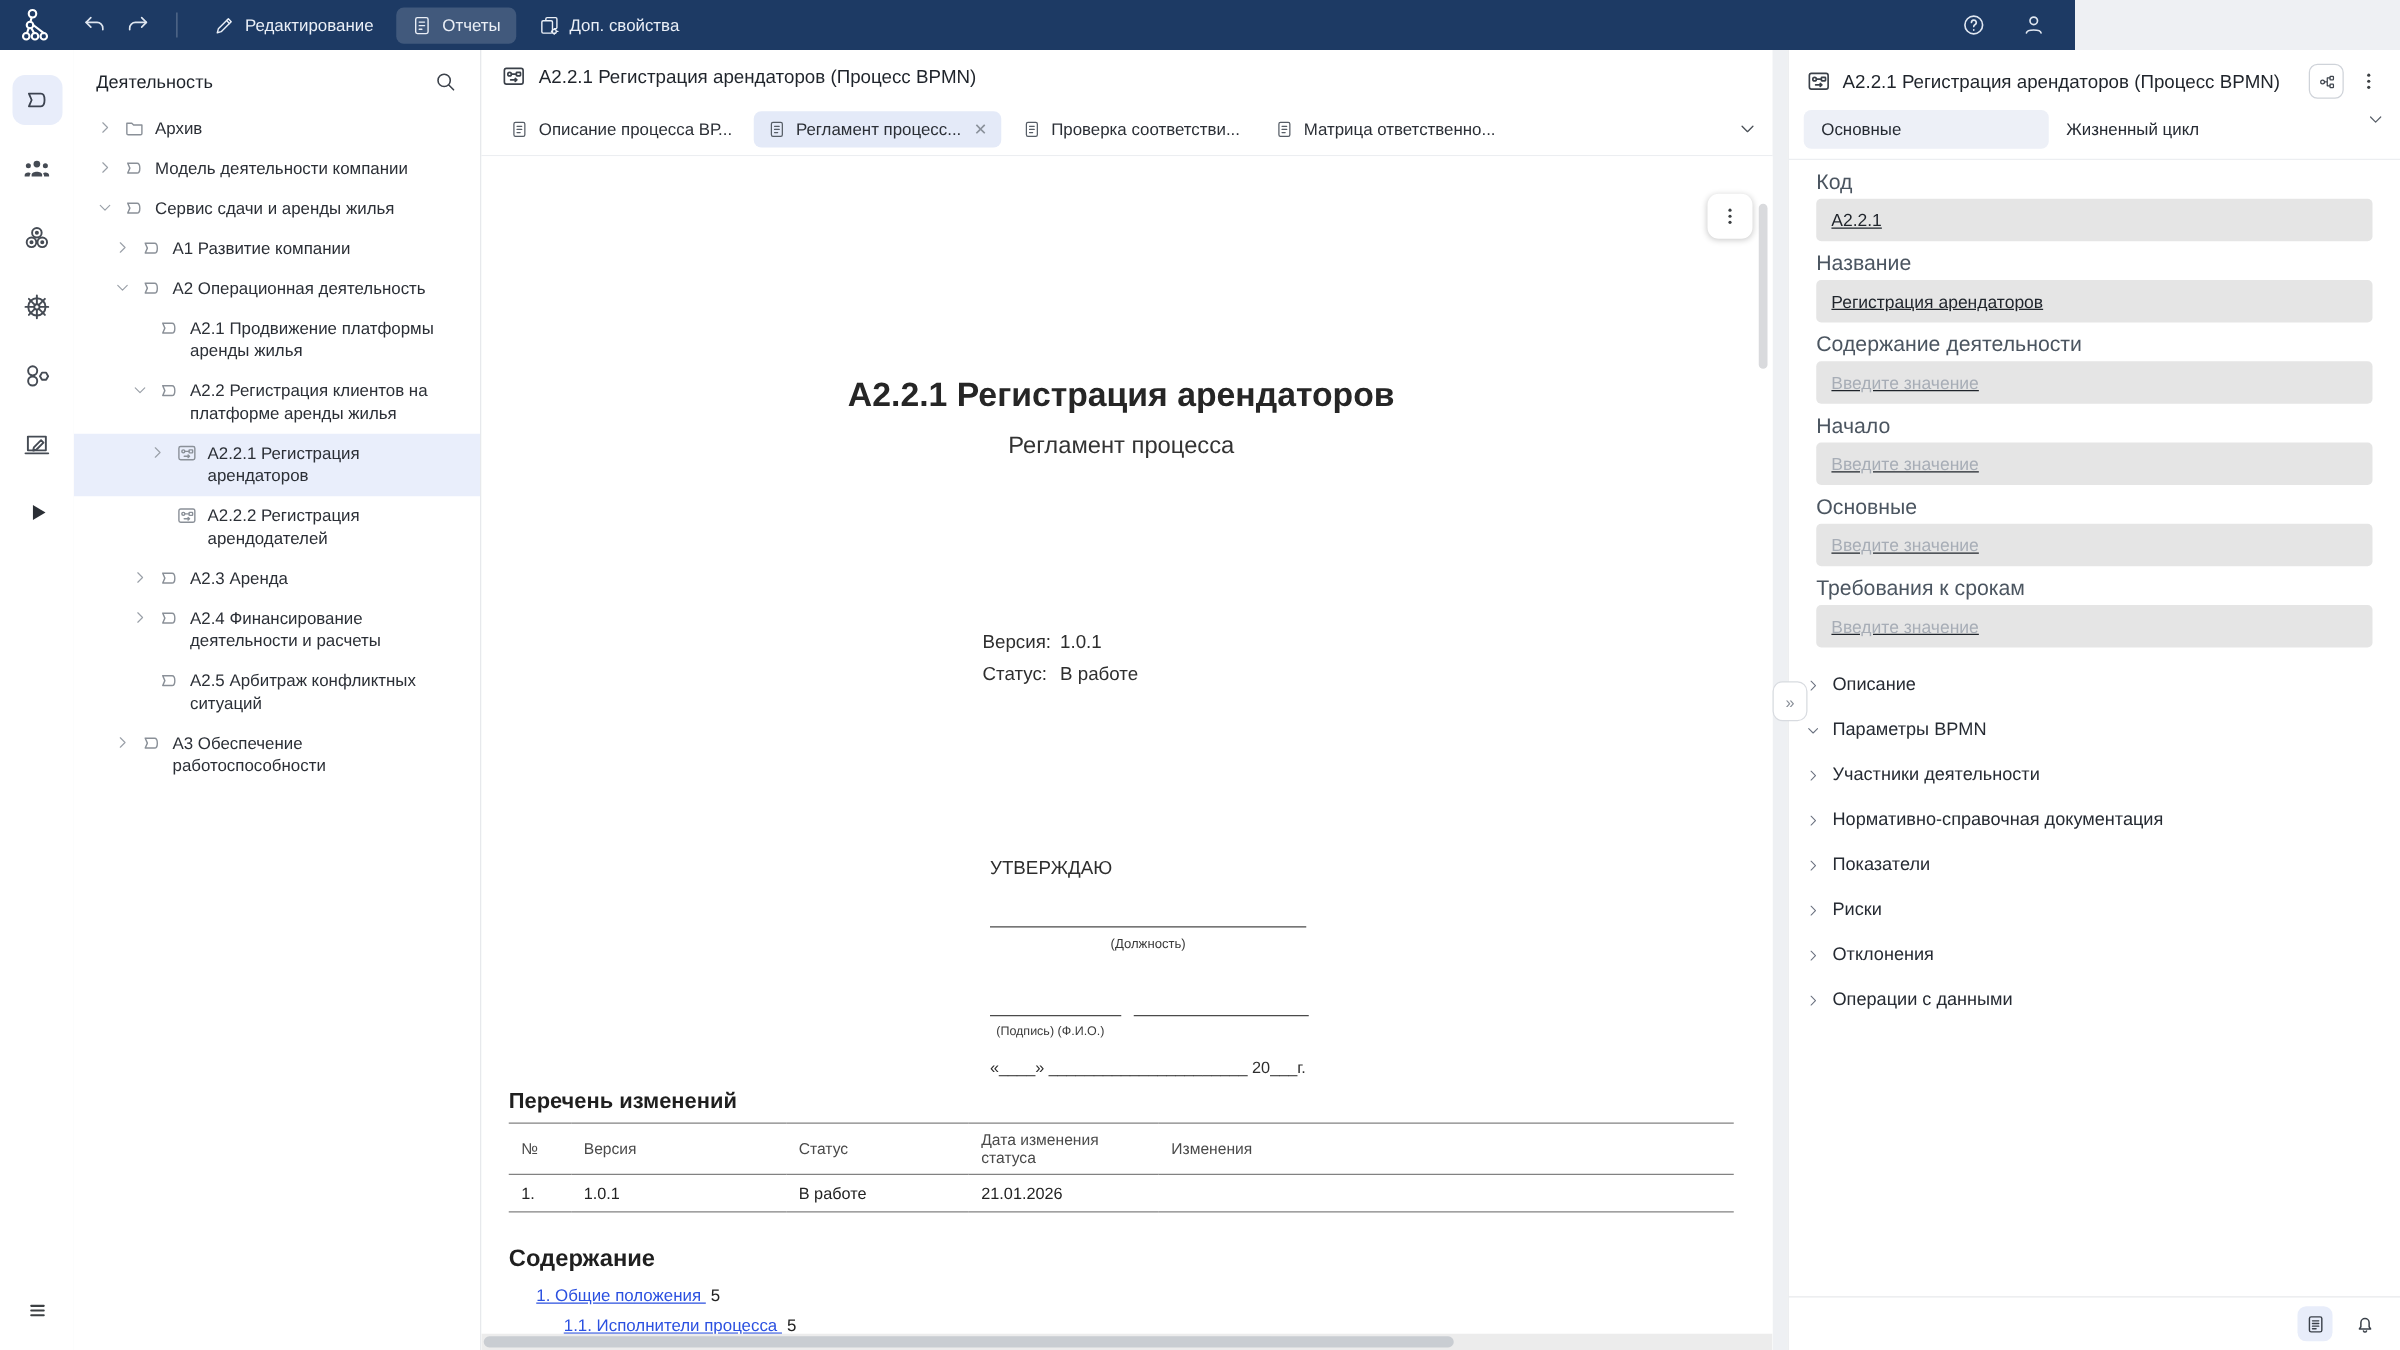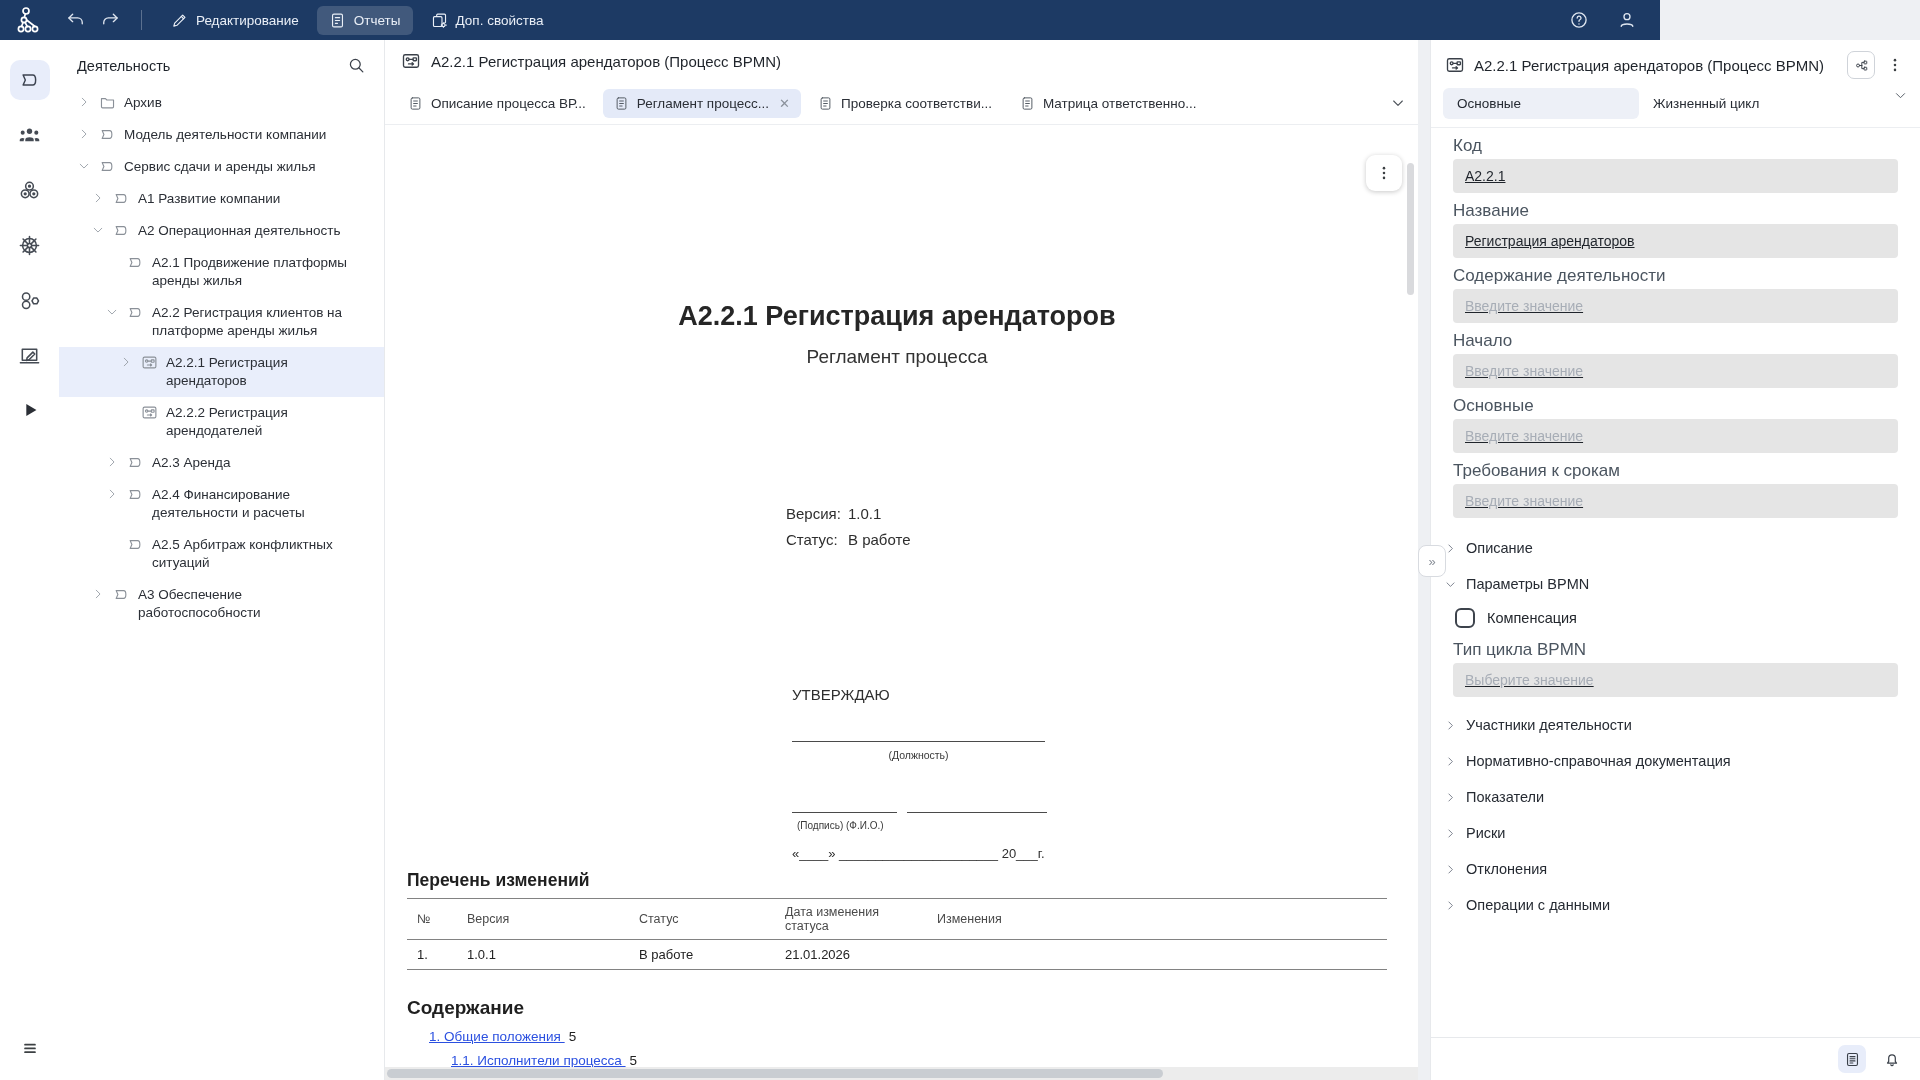"Компенсация" div.bpmn-content { html: <div> <div> <span></span> <span>Компенсация</span> </div> <div> <div>Тип цикла BPMN</div> <input> </div> </div> -> none }
